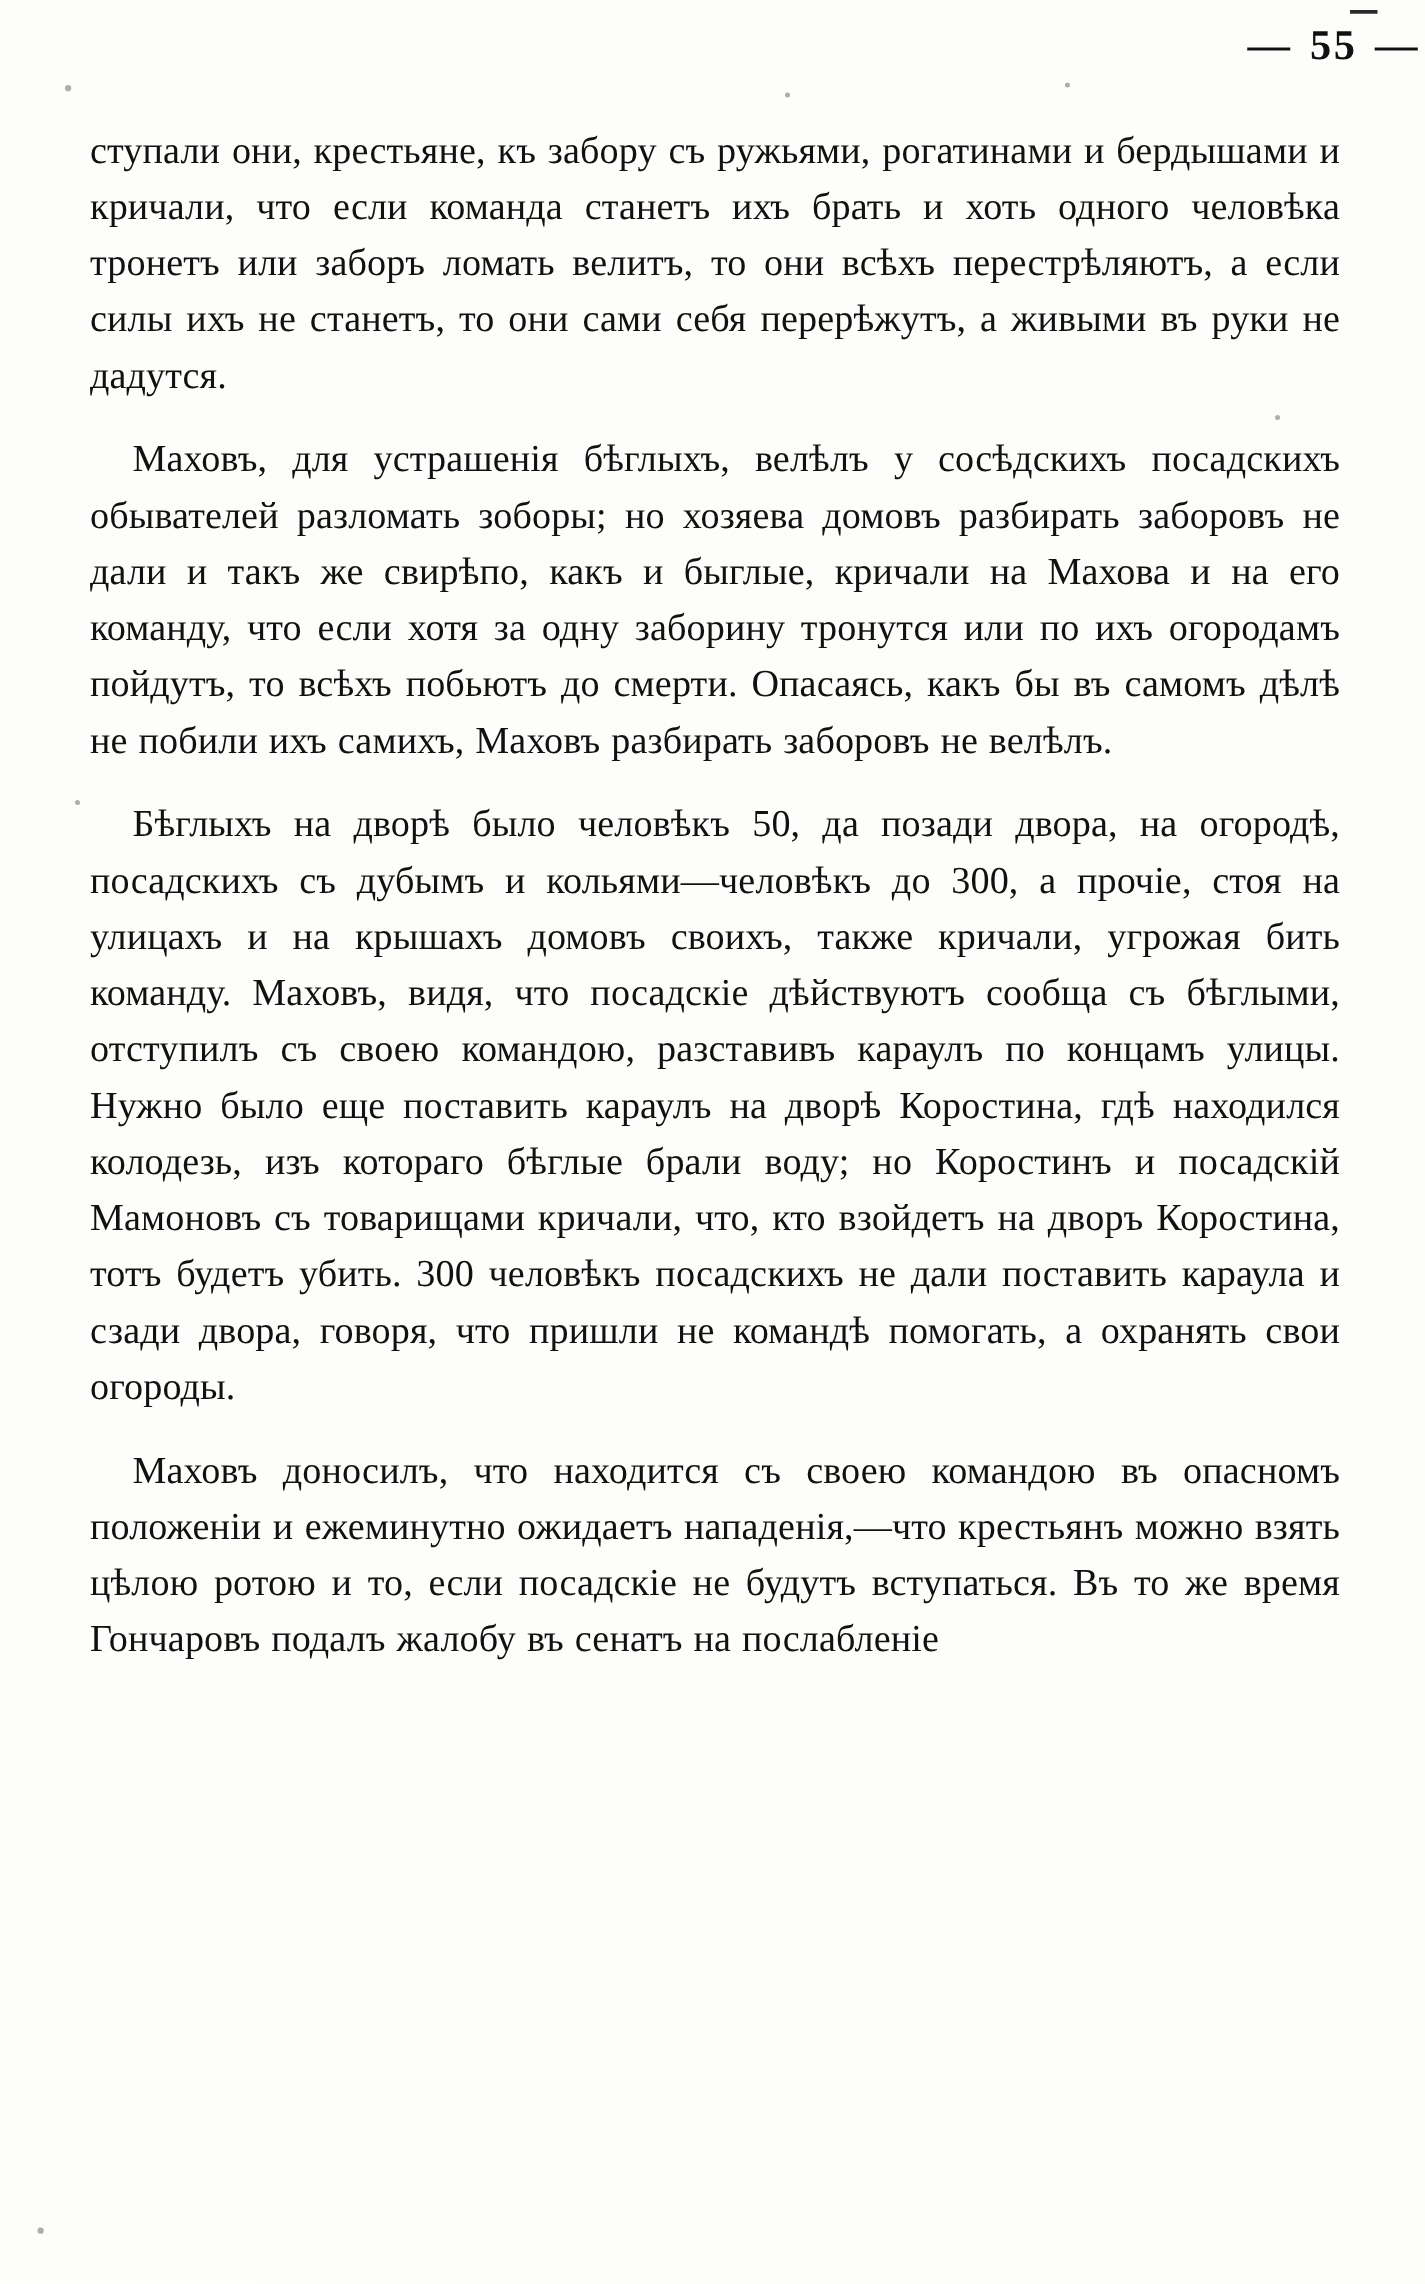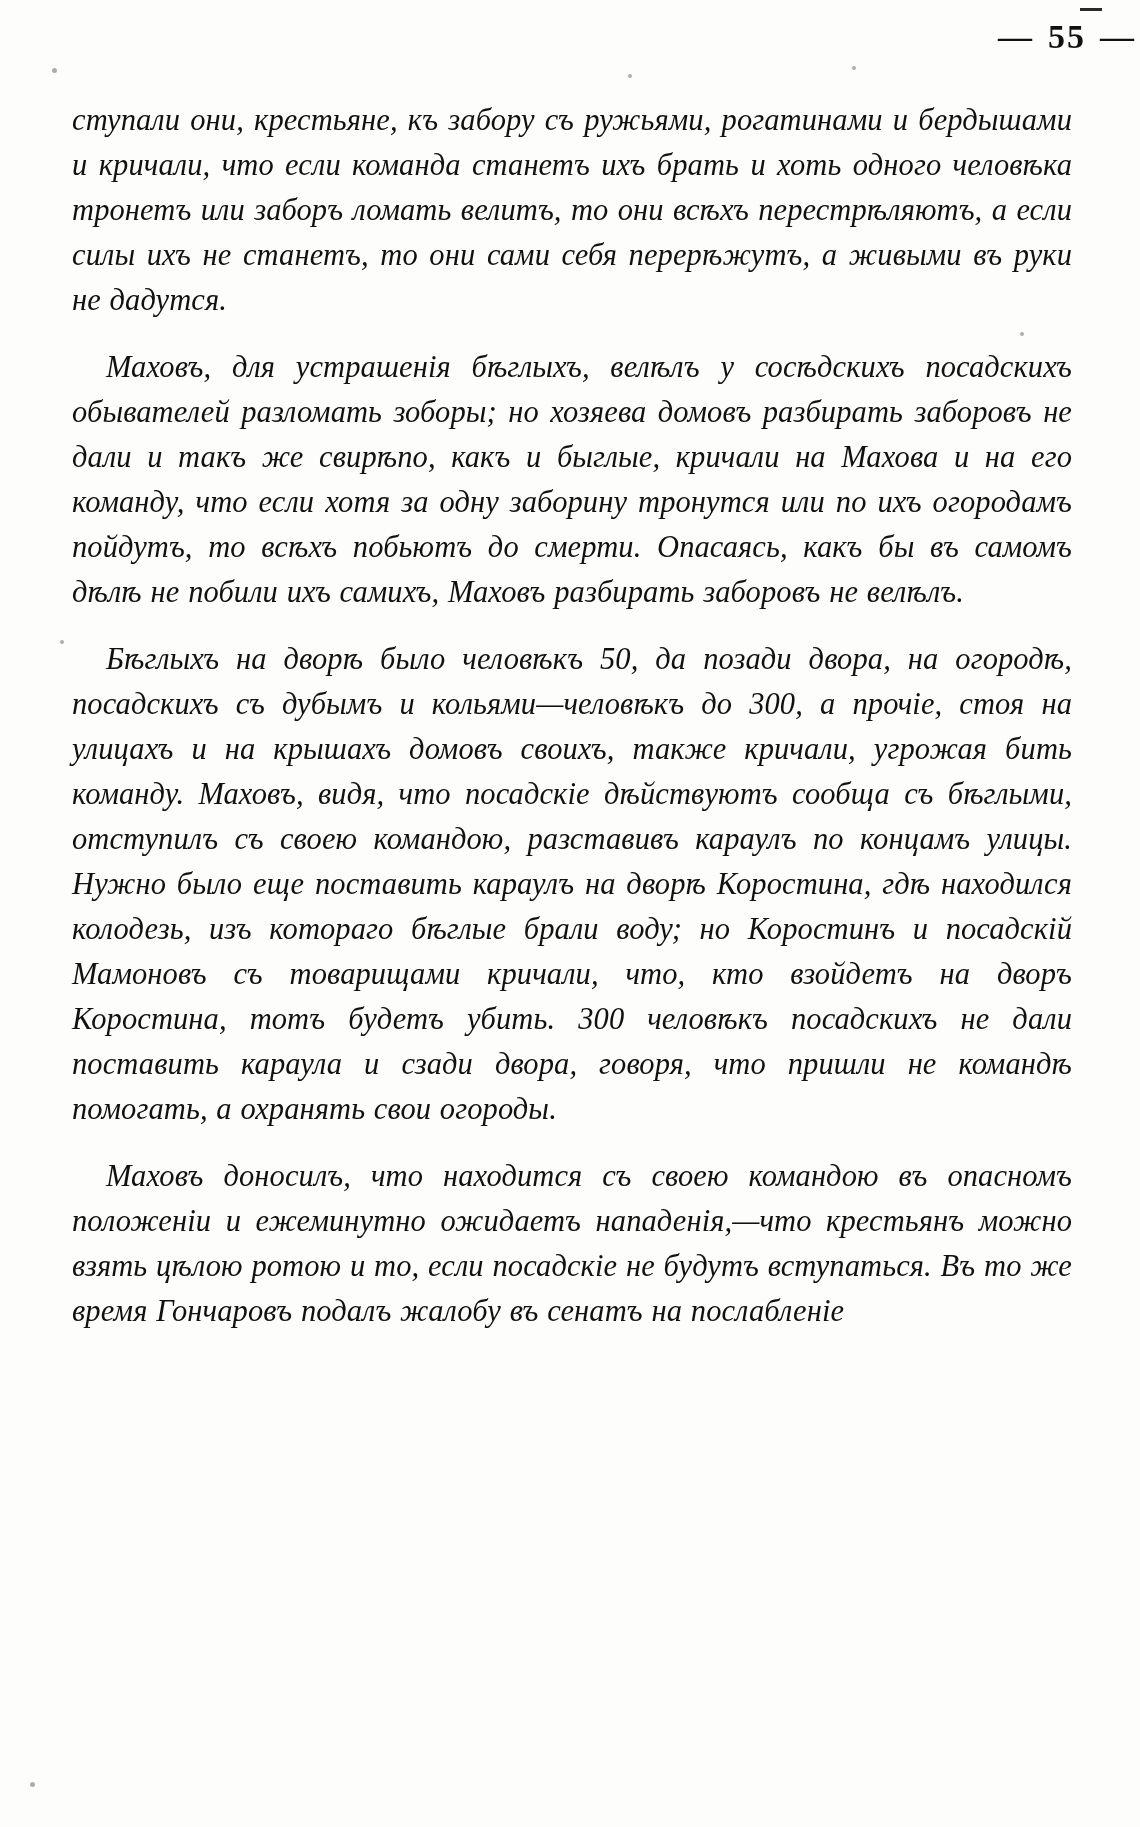"ступали они, крестьяне, къ забору" p.para { font-style: italic -> none }
